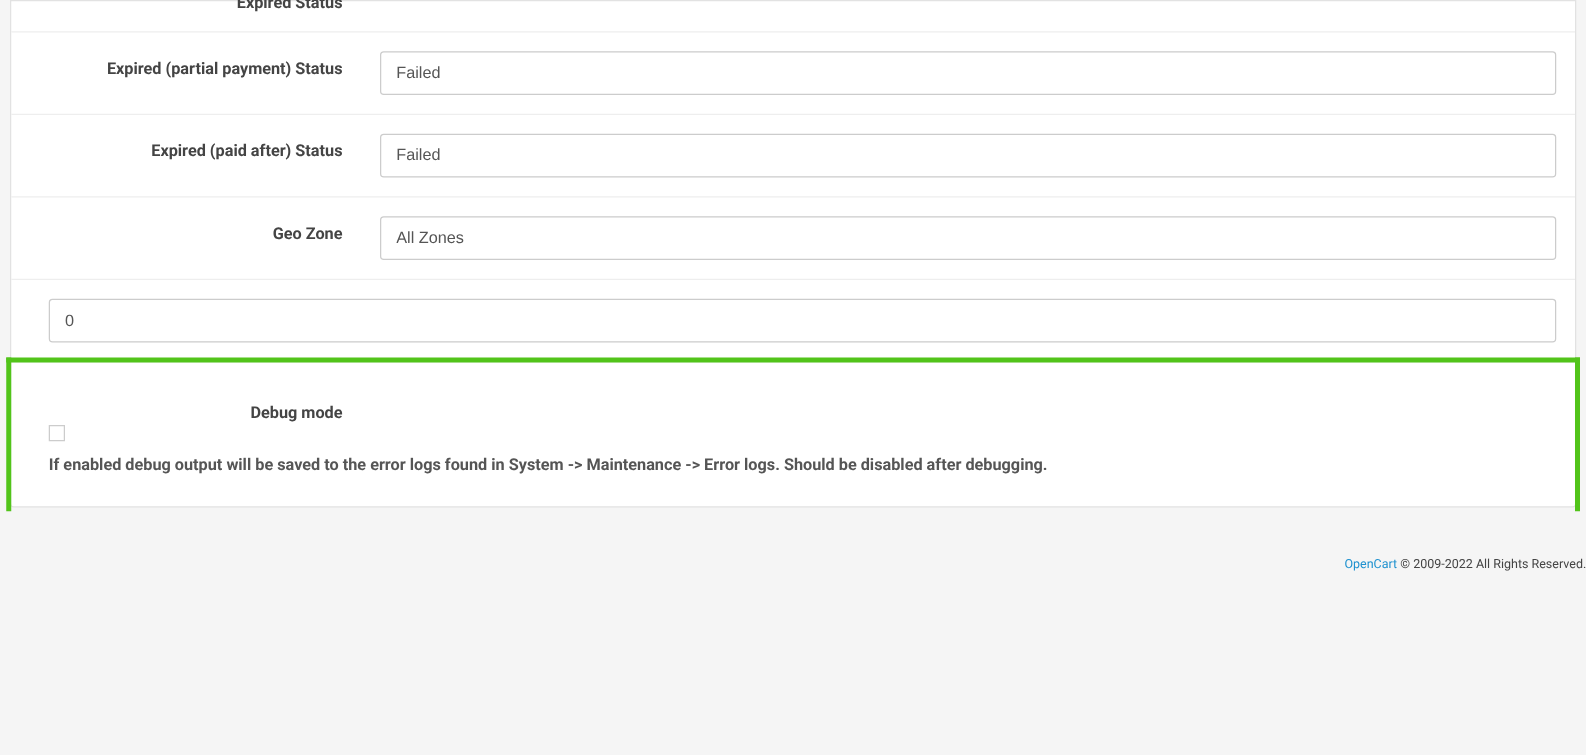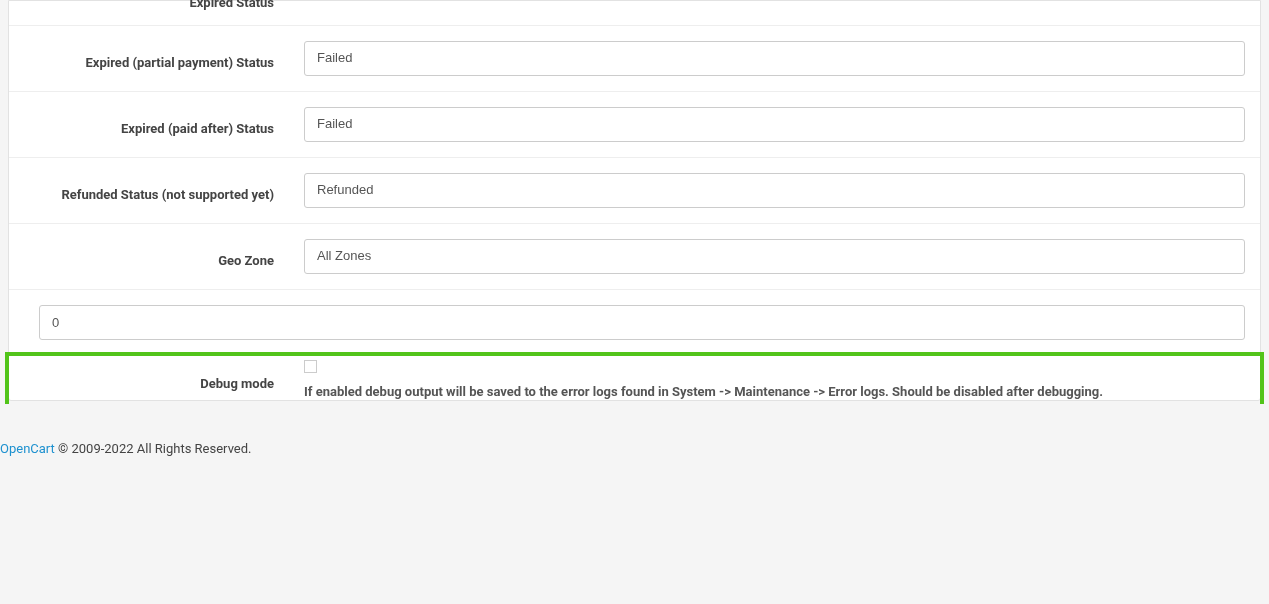"Expired Status" .form-group { align-items: center -> flex-start }
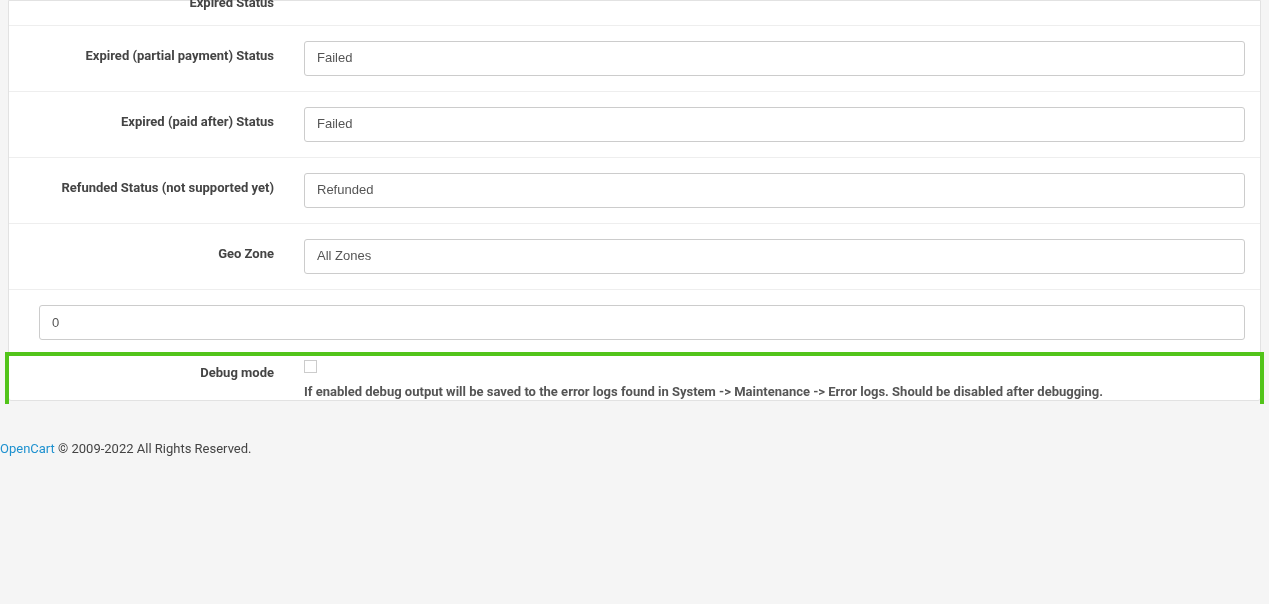"Refunded Status (not supported yet)" div.form-group { html: <div> <label>Refunded Status (not supported yet)</label> <div> <select> <option>Refunded</option> </select> </div> </div> -> none }
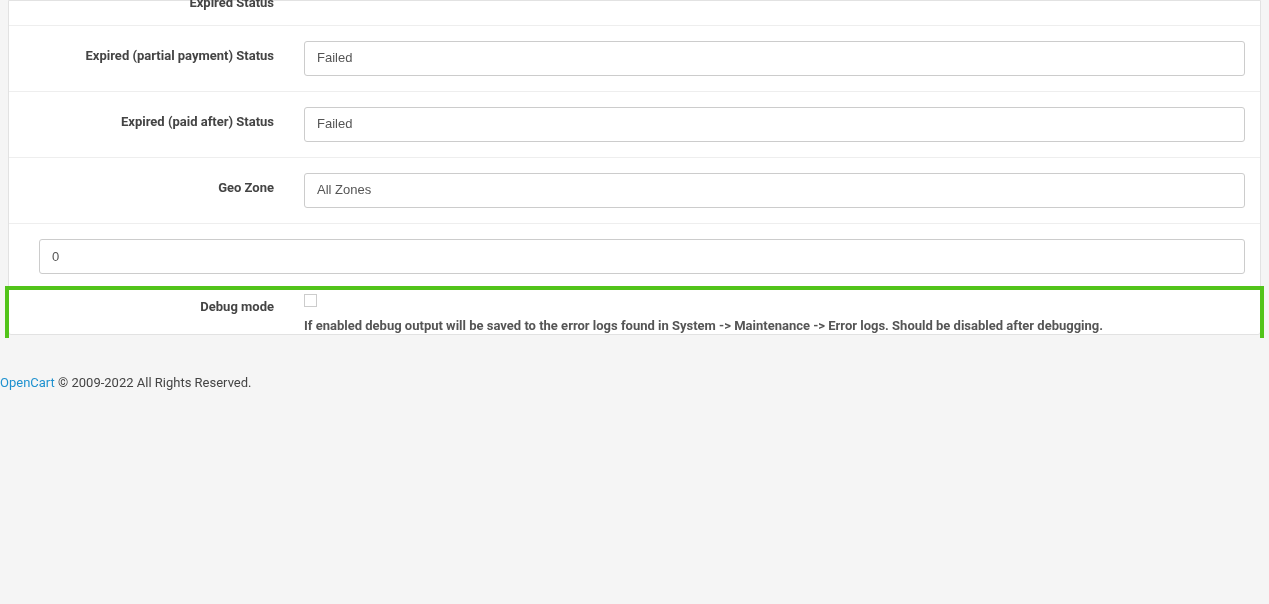"Debug mode" .highlighted { flex-direction: none -> column; padding: 2px 15px -> 26px 15px }
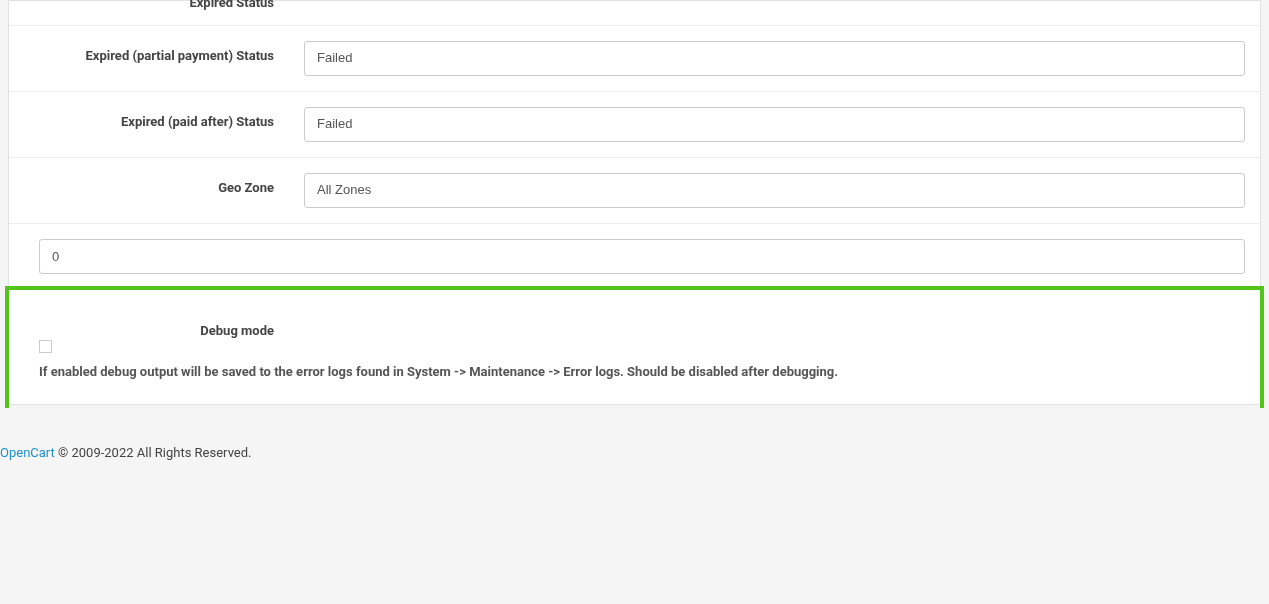"OpenCart © 2009-2022 All Rights" .footer { font-size: 13px -> 10px; text-align: left -> right }
